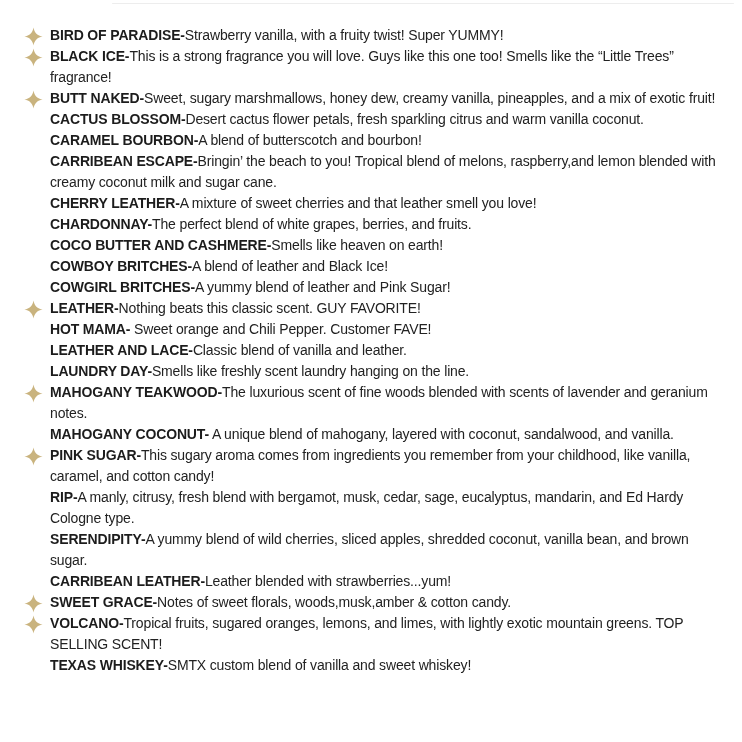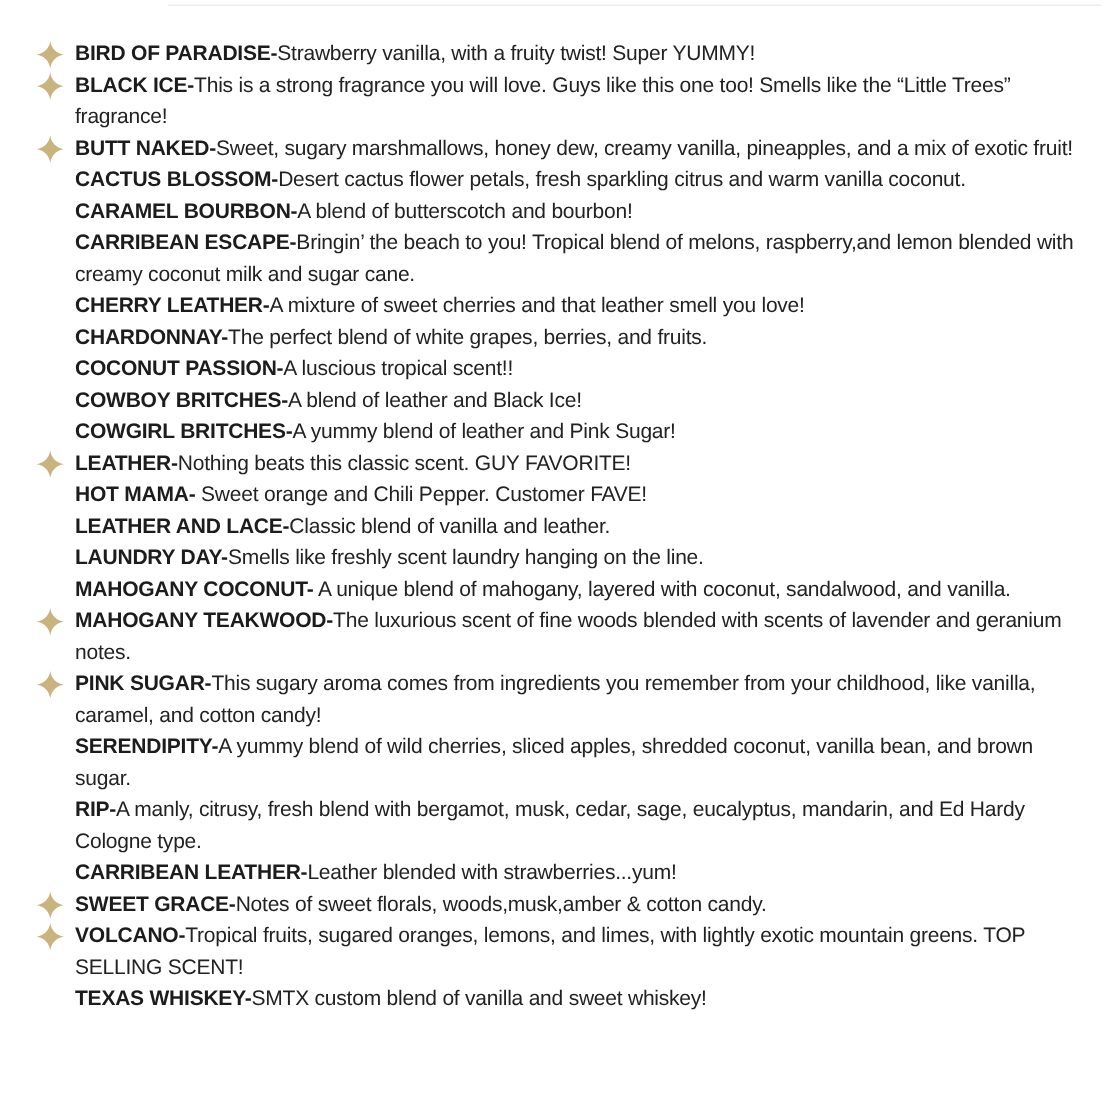"COCO BUTTER AND CASHMERE-Smells like" li.item { html: none -> <li> <span> <svg> <path></path> </svg> </span> <span><b>COCO BUTTER AND CASHMERE-</b><span>Smells like heaven on earth!</span></span> </li> }
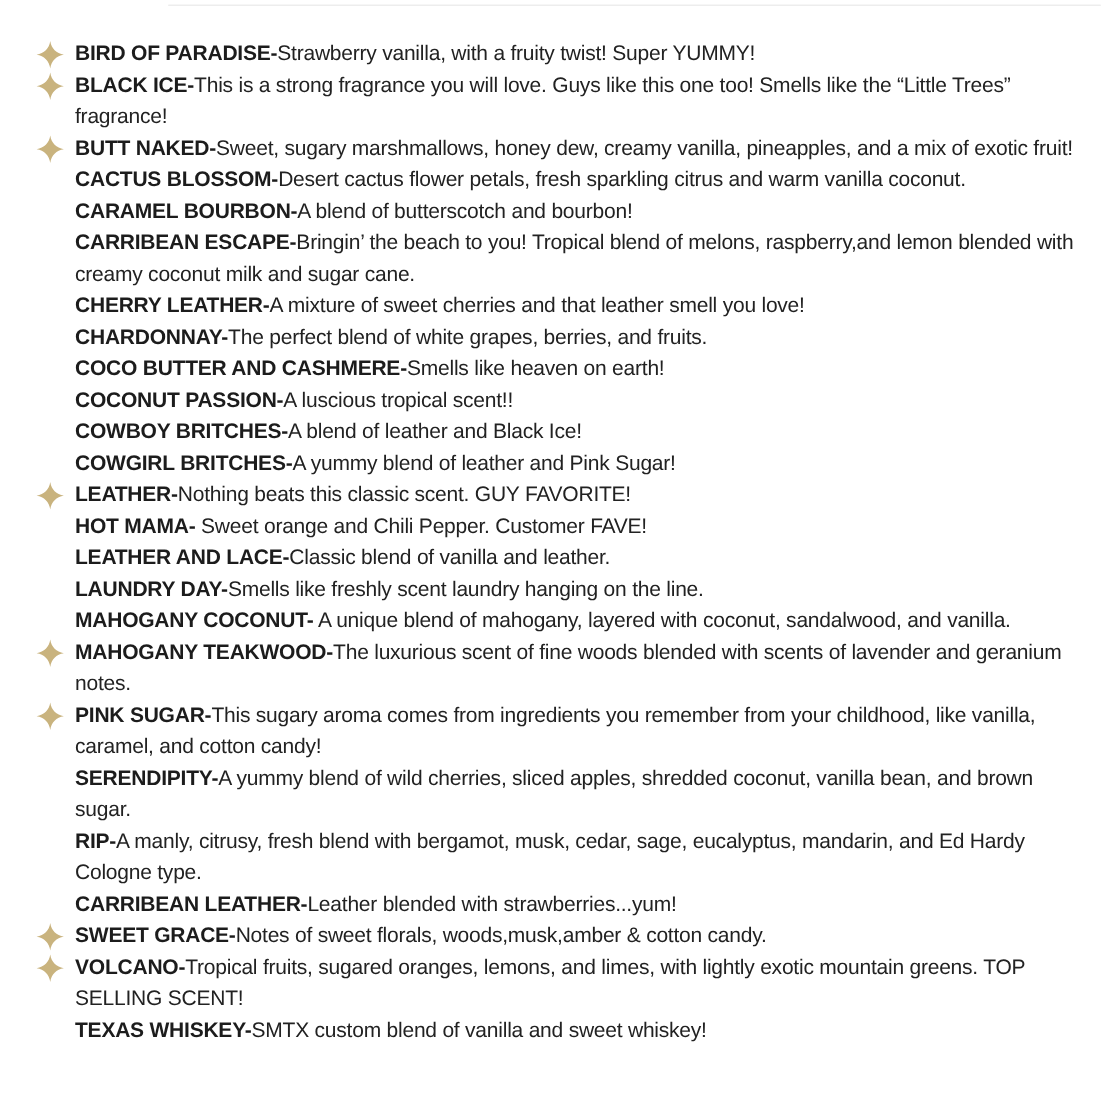"COCONUT PASSION-A luscious tropical" li.item { html: <li> <span> <svg> <path></path> </svg> </span> <span><b>COCONUT PASSION-</b><span>A luscious tropical scent!!</span></span> </li> -> none }
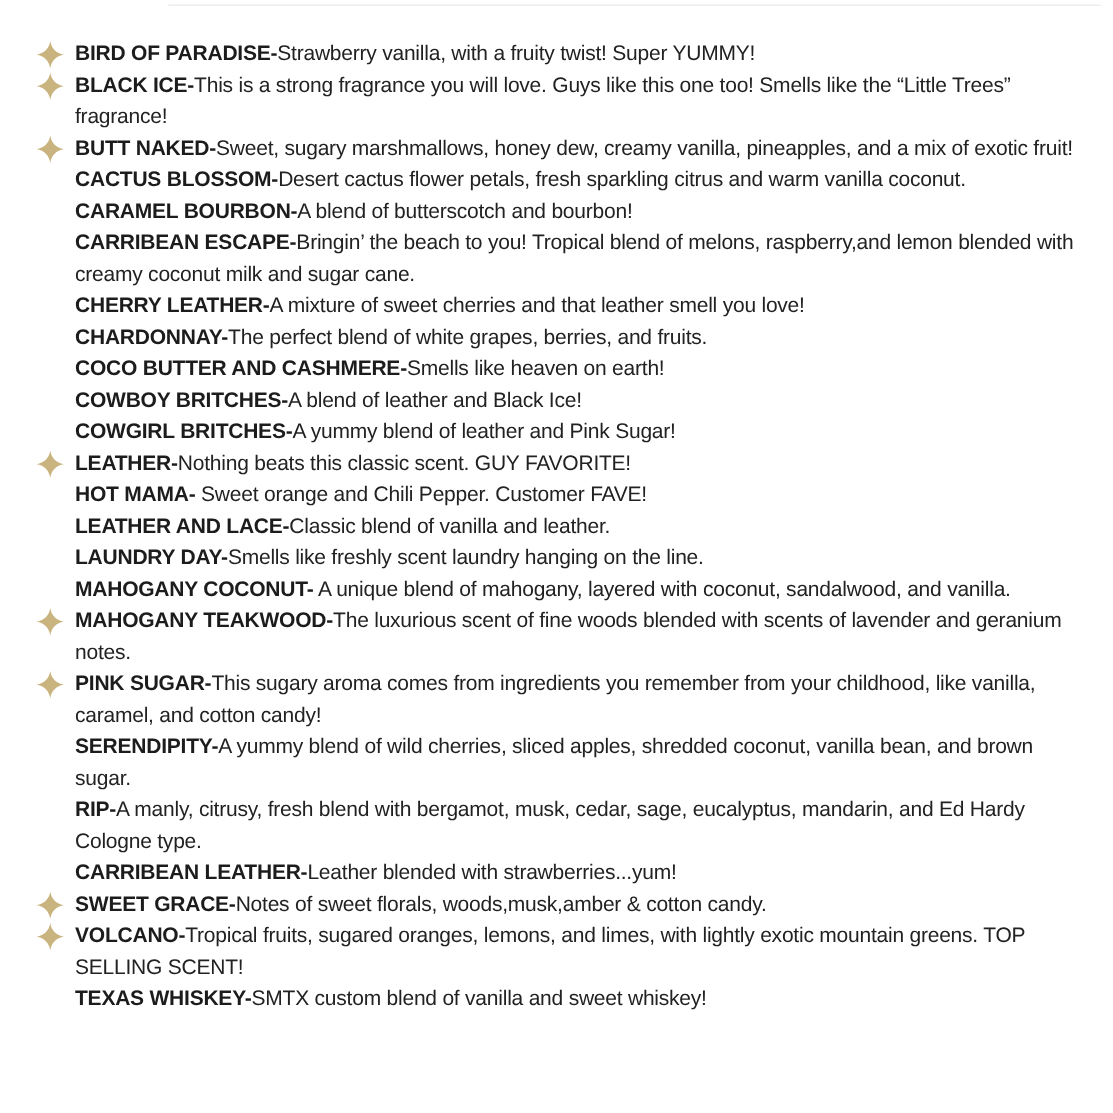"MAHOGANY COCONUT- A unique blend" li.item { order: before "MAHOGANY TEAKWOOD-The luxurious scent of" -> after "MAHOGANY TEAKWOOD-The luxurious scent of" }
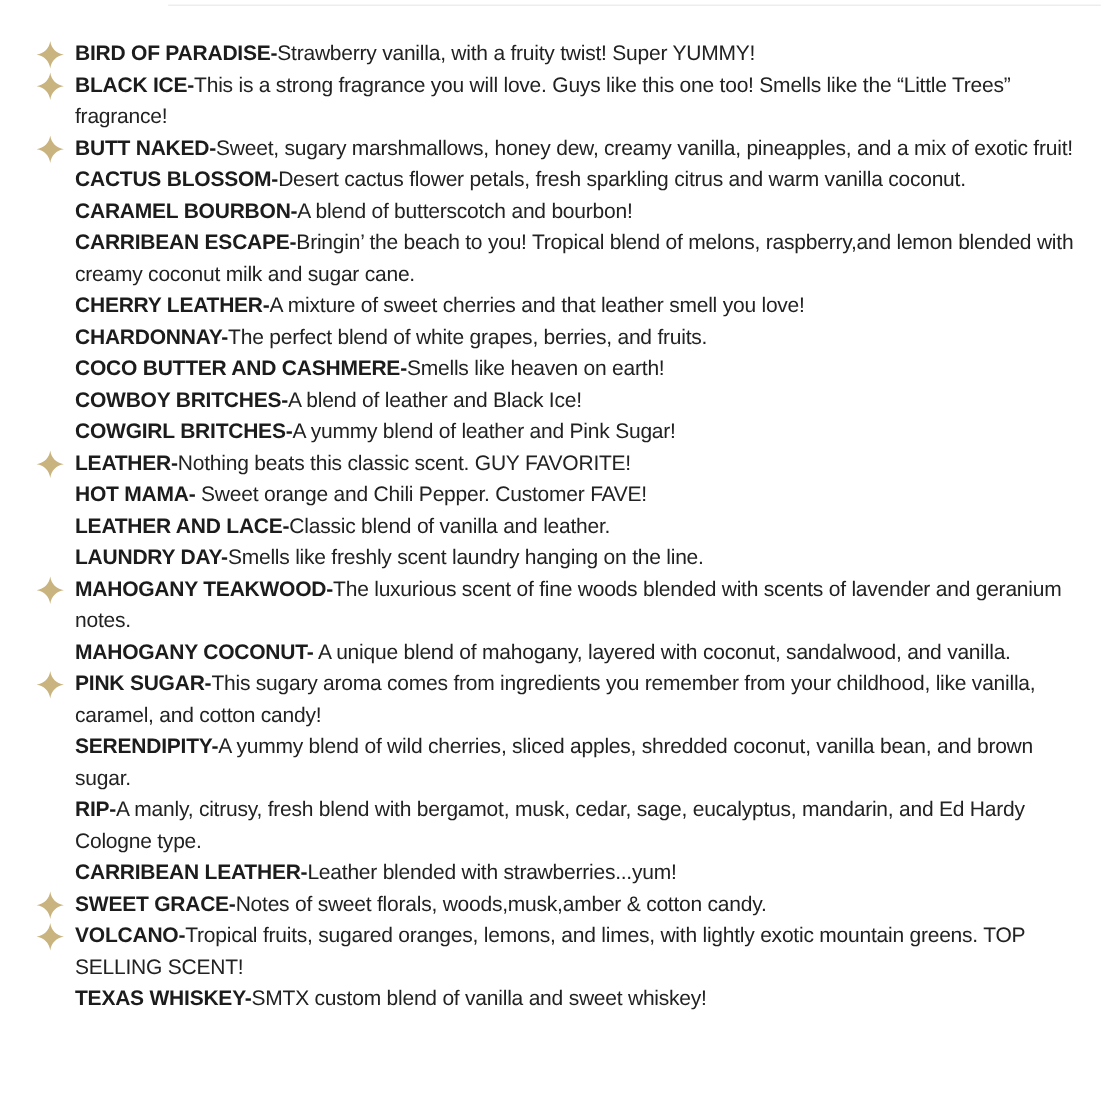"SERENDIPITY-A yummy blend of wild" li.item { order: before "RIP-A manly, citrusy, fresh blend" -> after "RIP-A manly, citrusy, fresh blend" }
